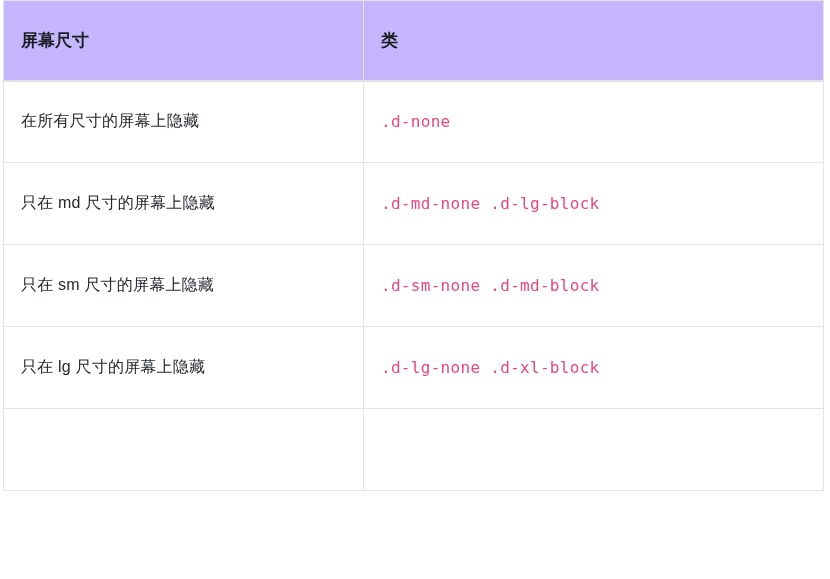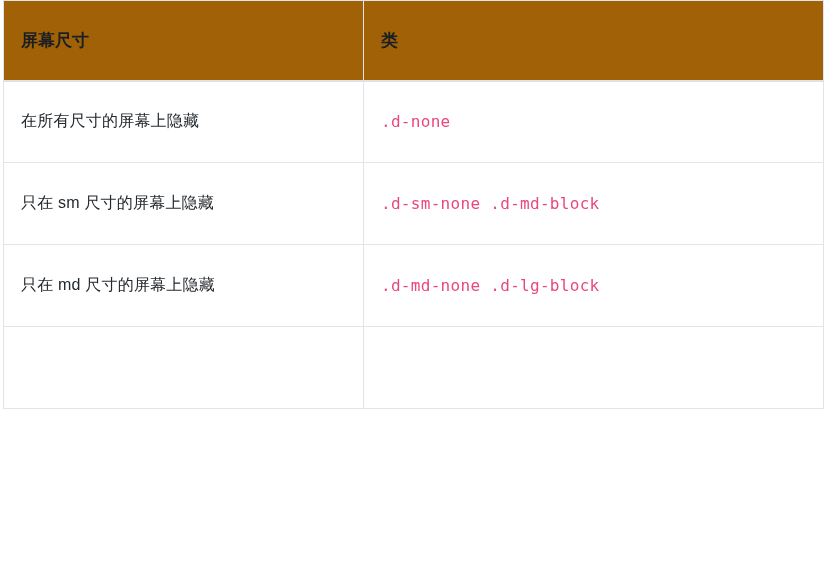"屏幕尺寸" table.doc-table thead th { background: #a16207 -> #c4b5fd }
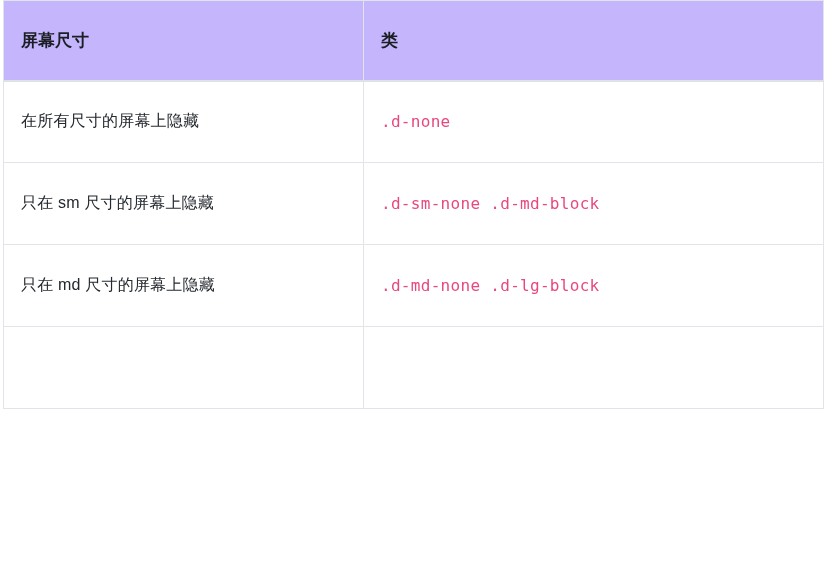"只在 sm 尺寸的屏幕上隐藏" tr { order: before "只在 md 尺寸的屏幕上隐藏" -> after "只在 md 尺寸的屏幕上隐藏" }
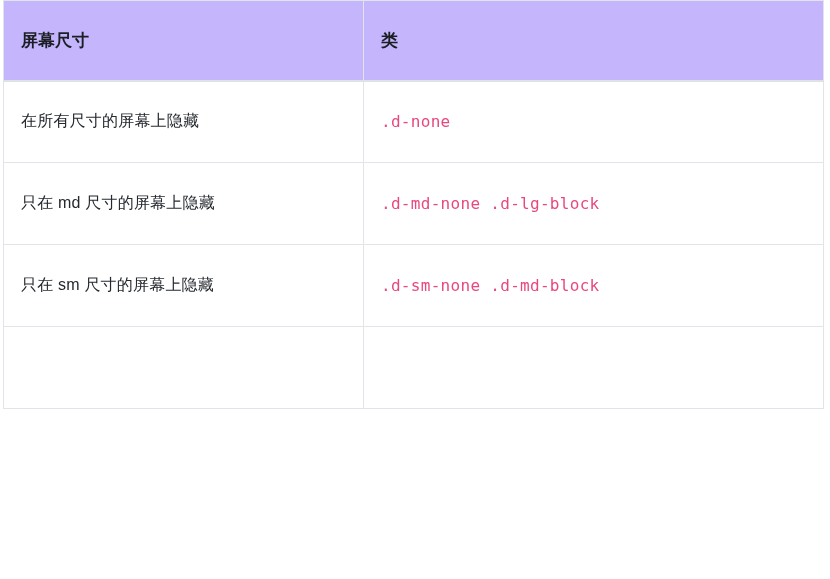"只在 lg 尺寸的屏幕上隐藏" tr { html: none -> <tr> <td>只在 lg 尺寸的屏幕上隐藏</td> <td> <code>.d-lg-none .d-xl-block</code> </td> </tr> }
